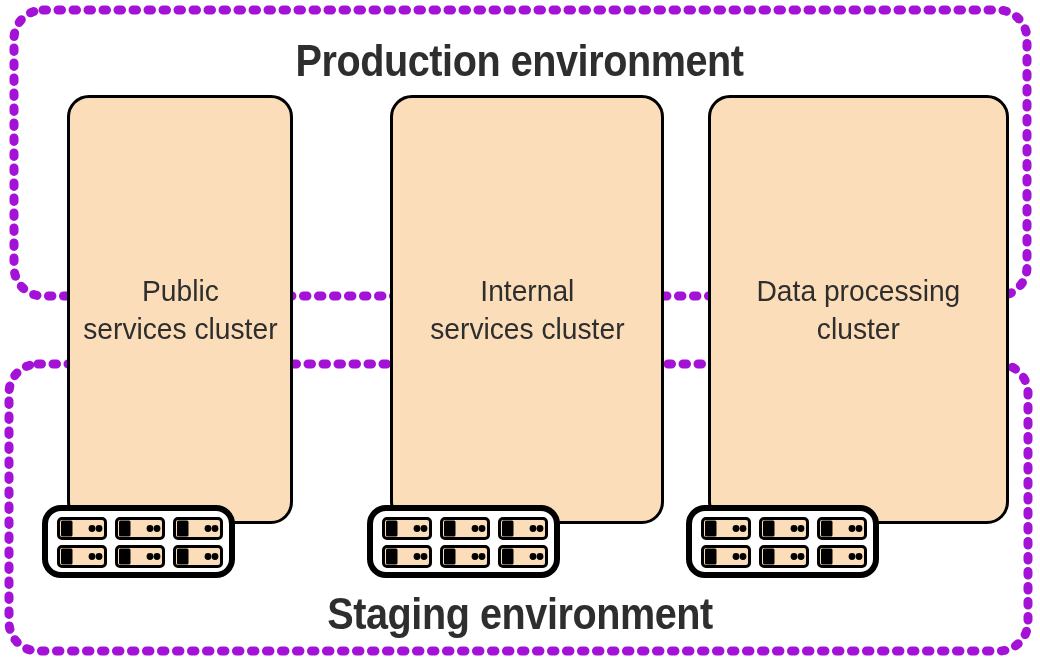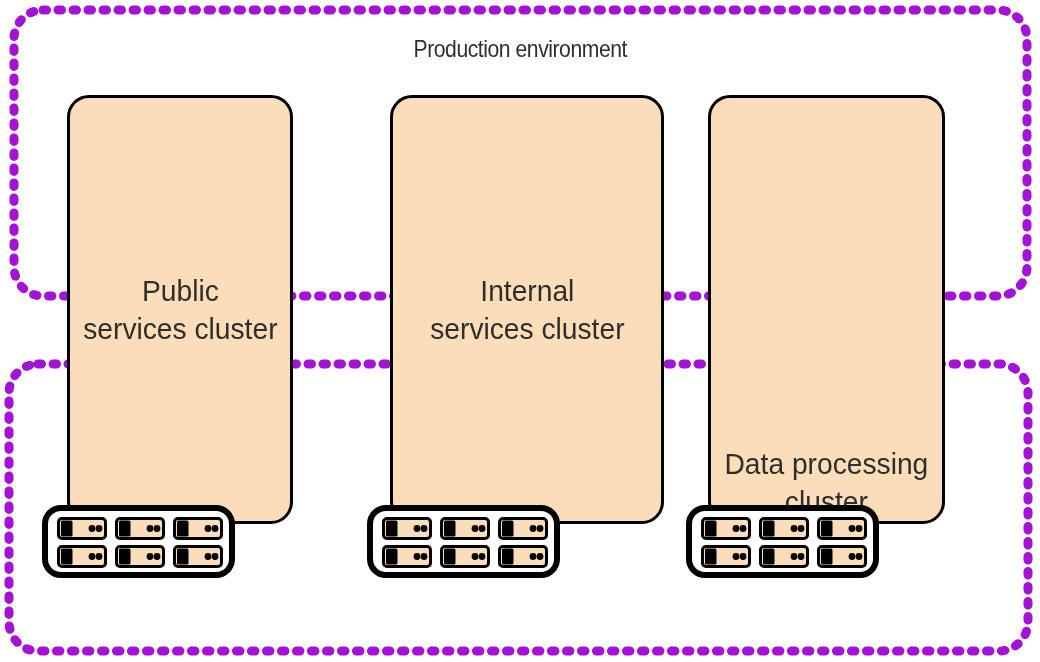"Production environment" .env-title { font-size: 24px -> 45px; font-weight: normal -> bold }
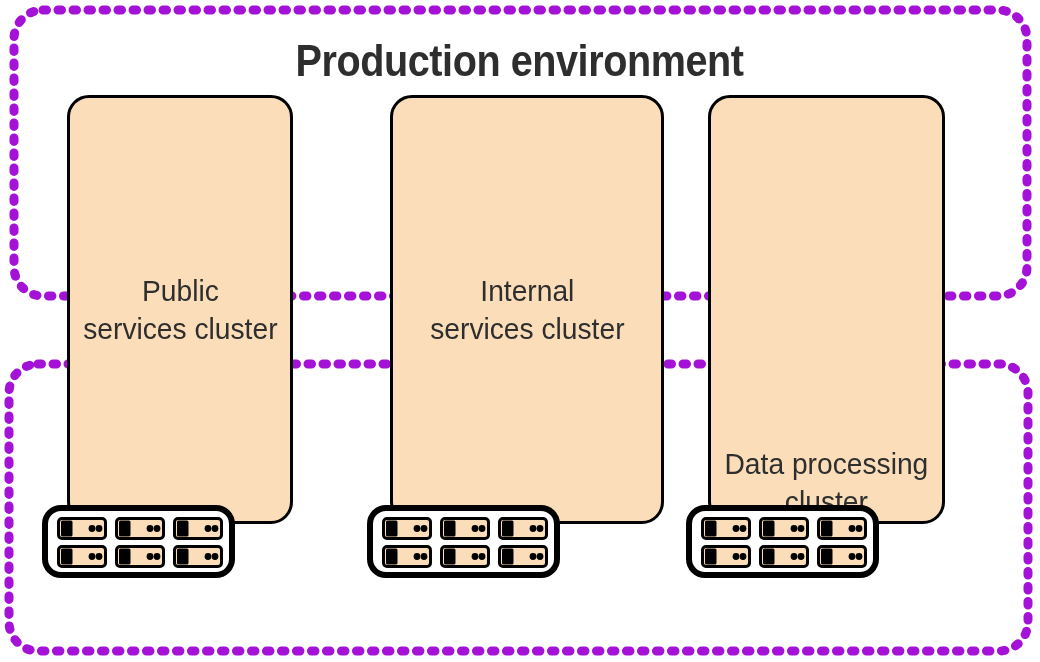"Data processing" .cluster.c3 { align-items: flex-end -> none; width: 237px -> 301px }
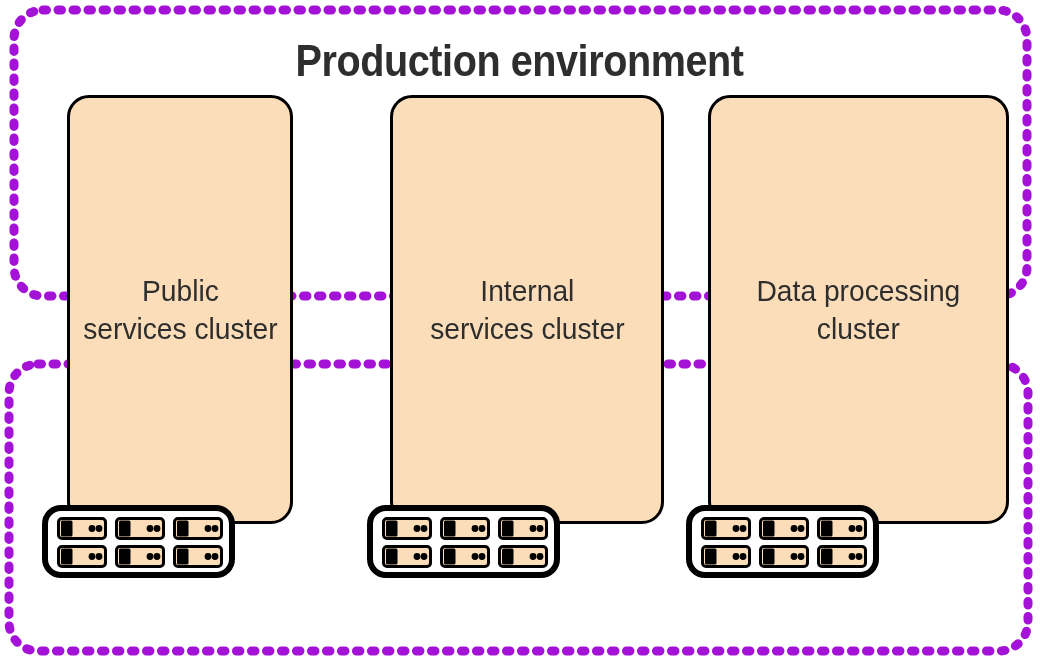"Staging environment" div.env-title { html: none -> <div> <span>Staging environment</span> </div> }
